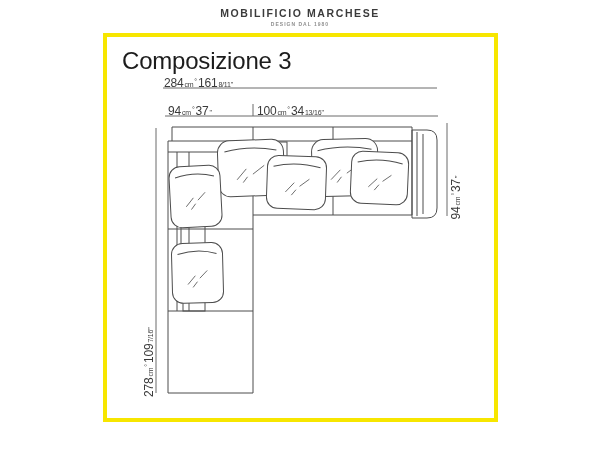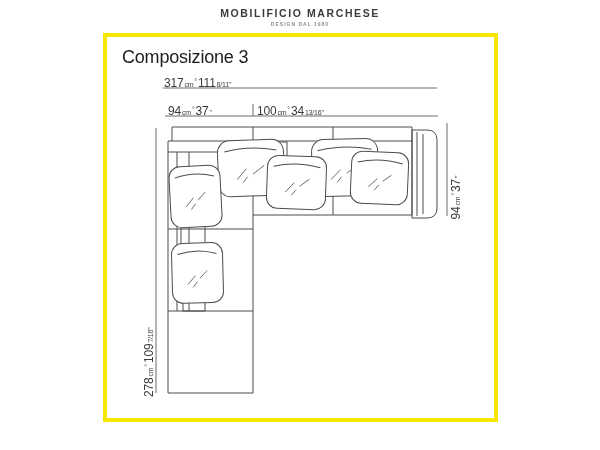"Composizione 3" .composition-title { font-size: 18px -> 24px }
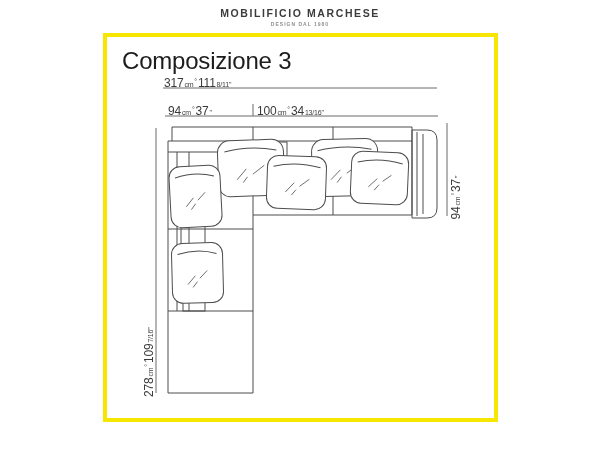"317" span.big { text: 317 -> 284 }
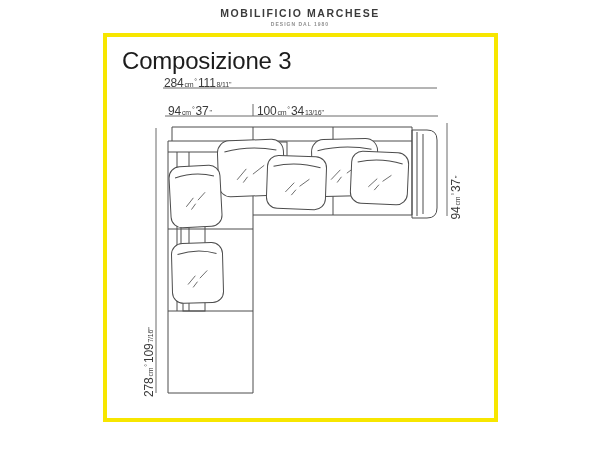"111" span.big { text: 111 -> 161 }
